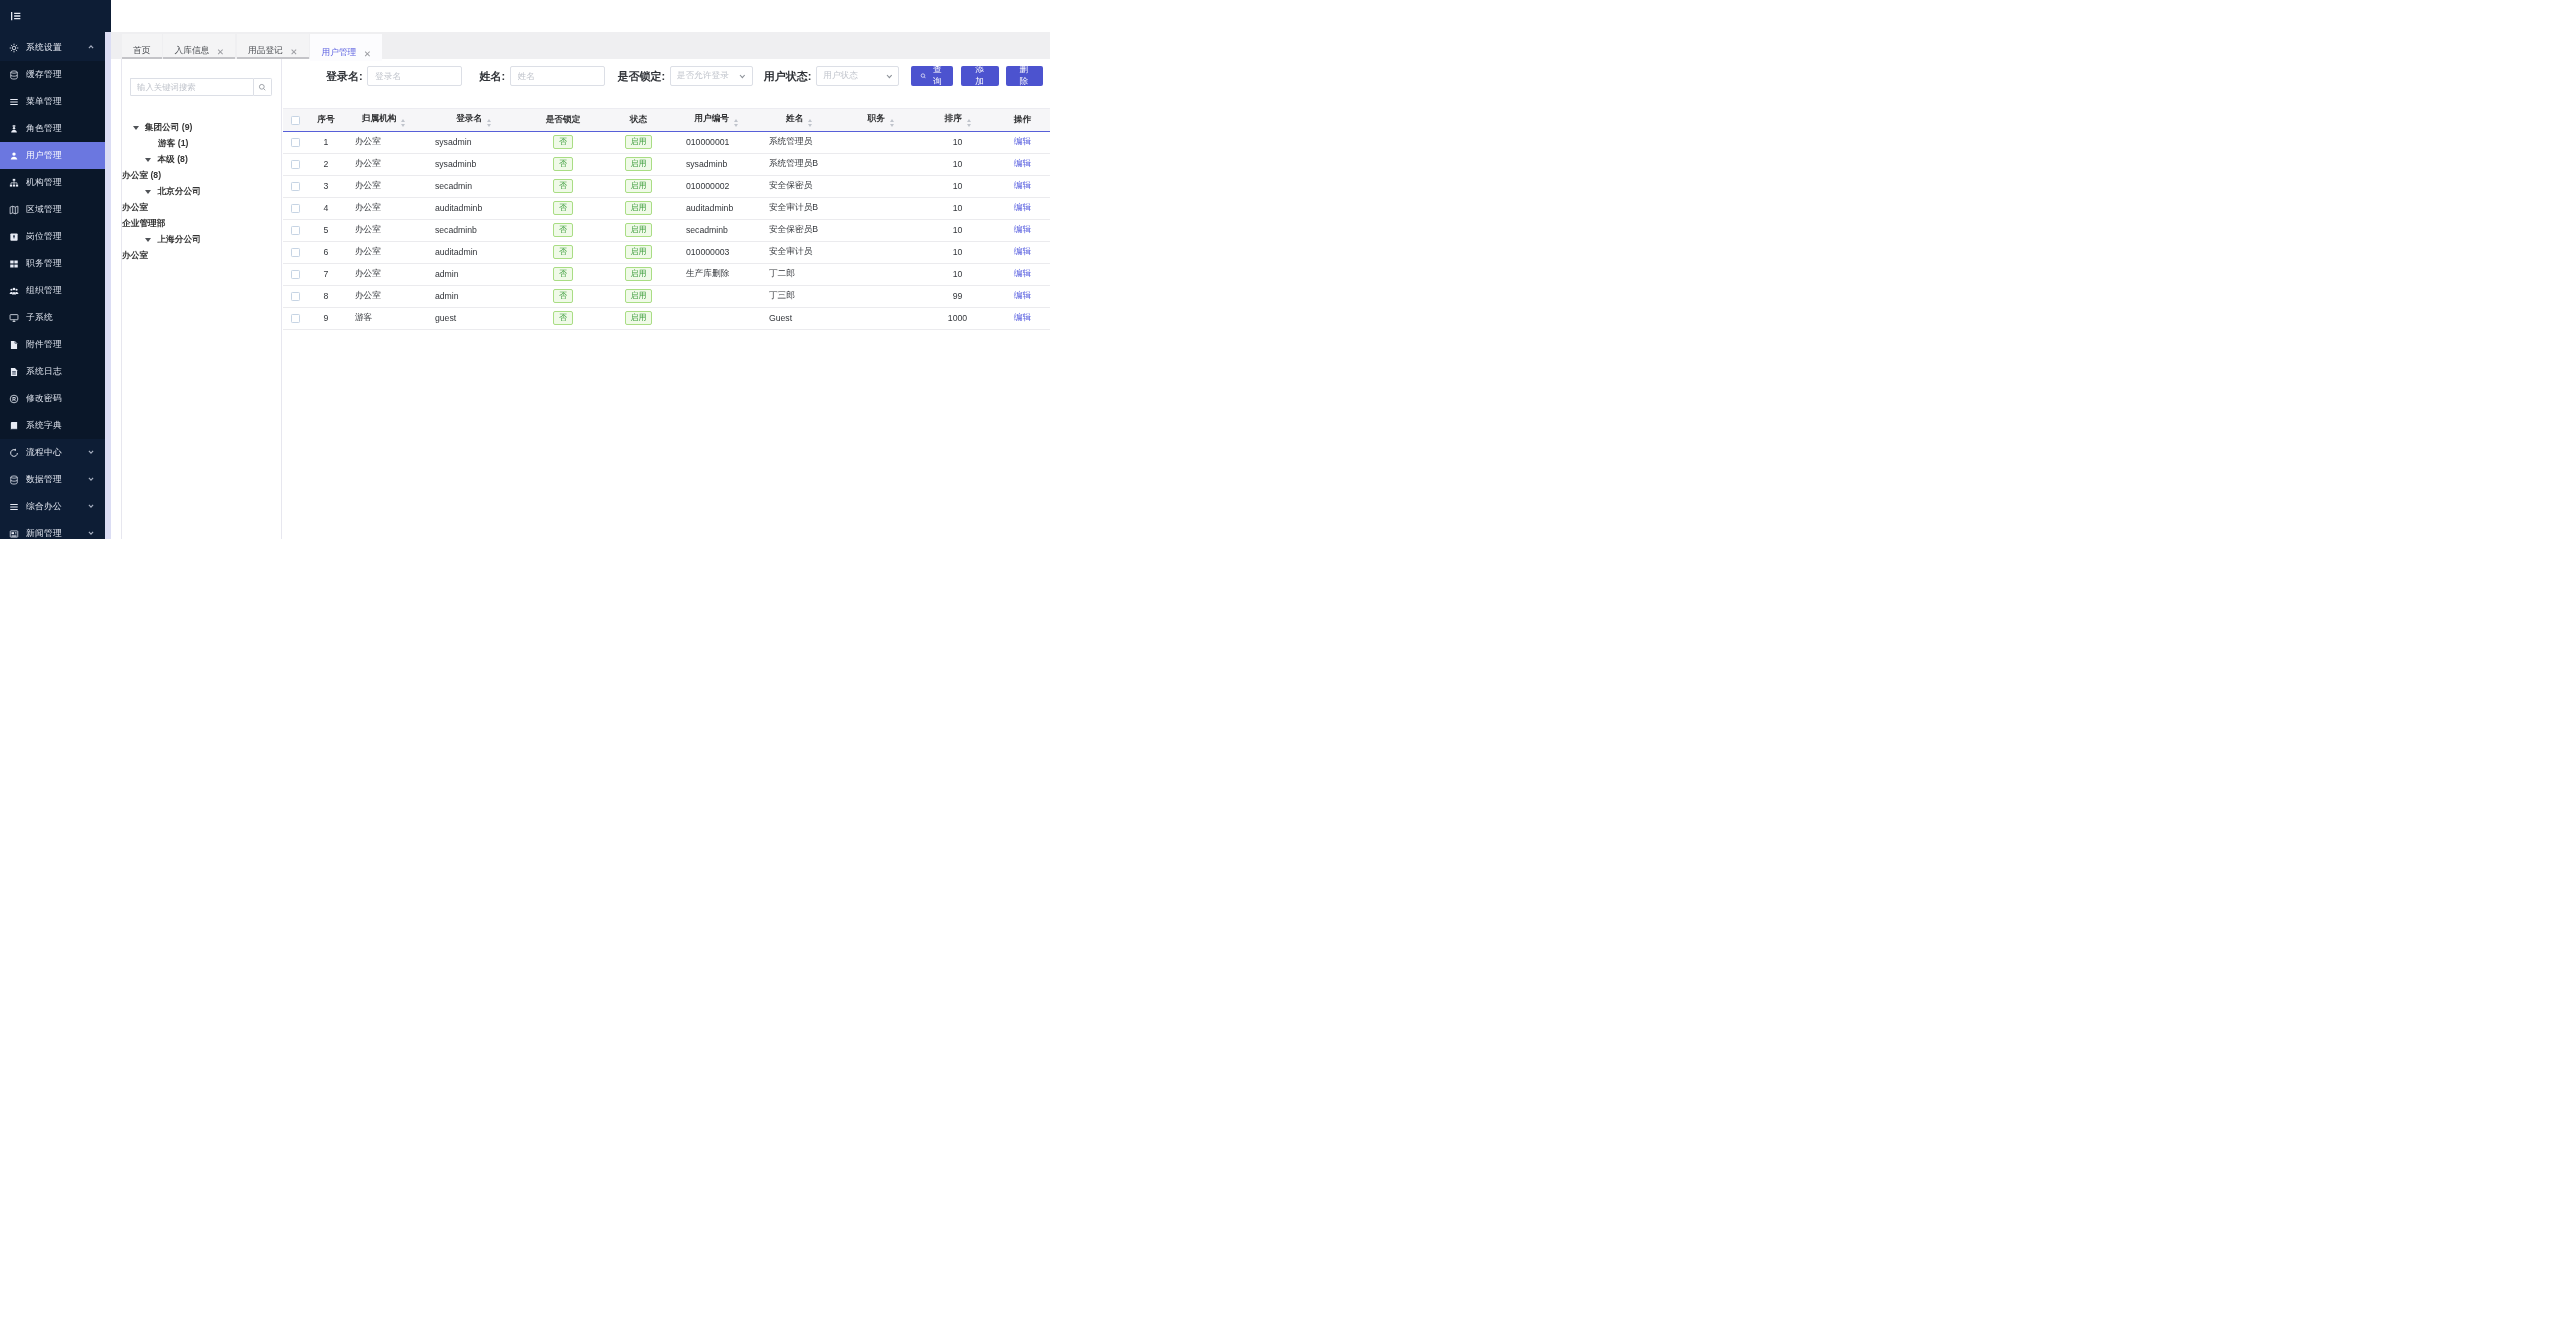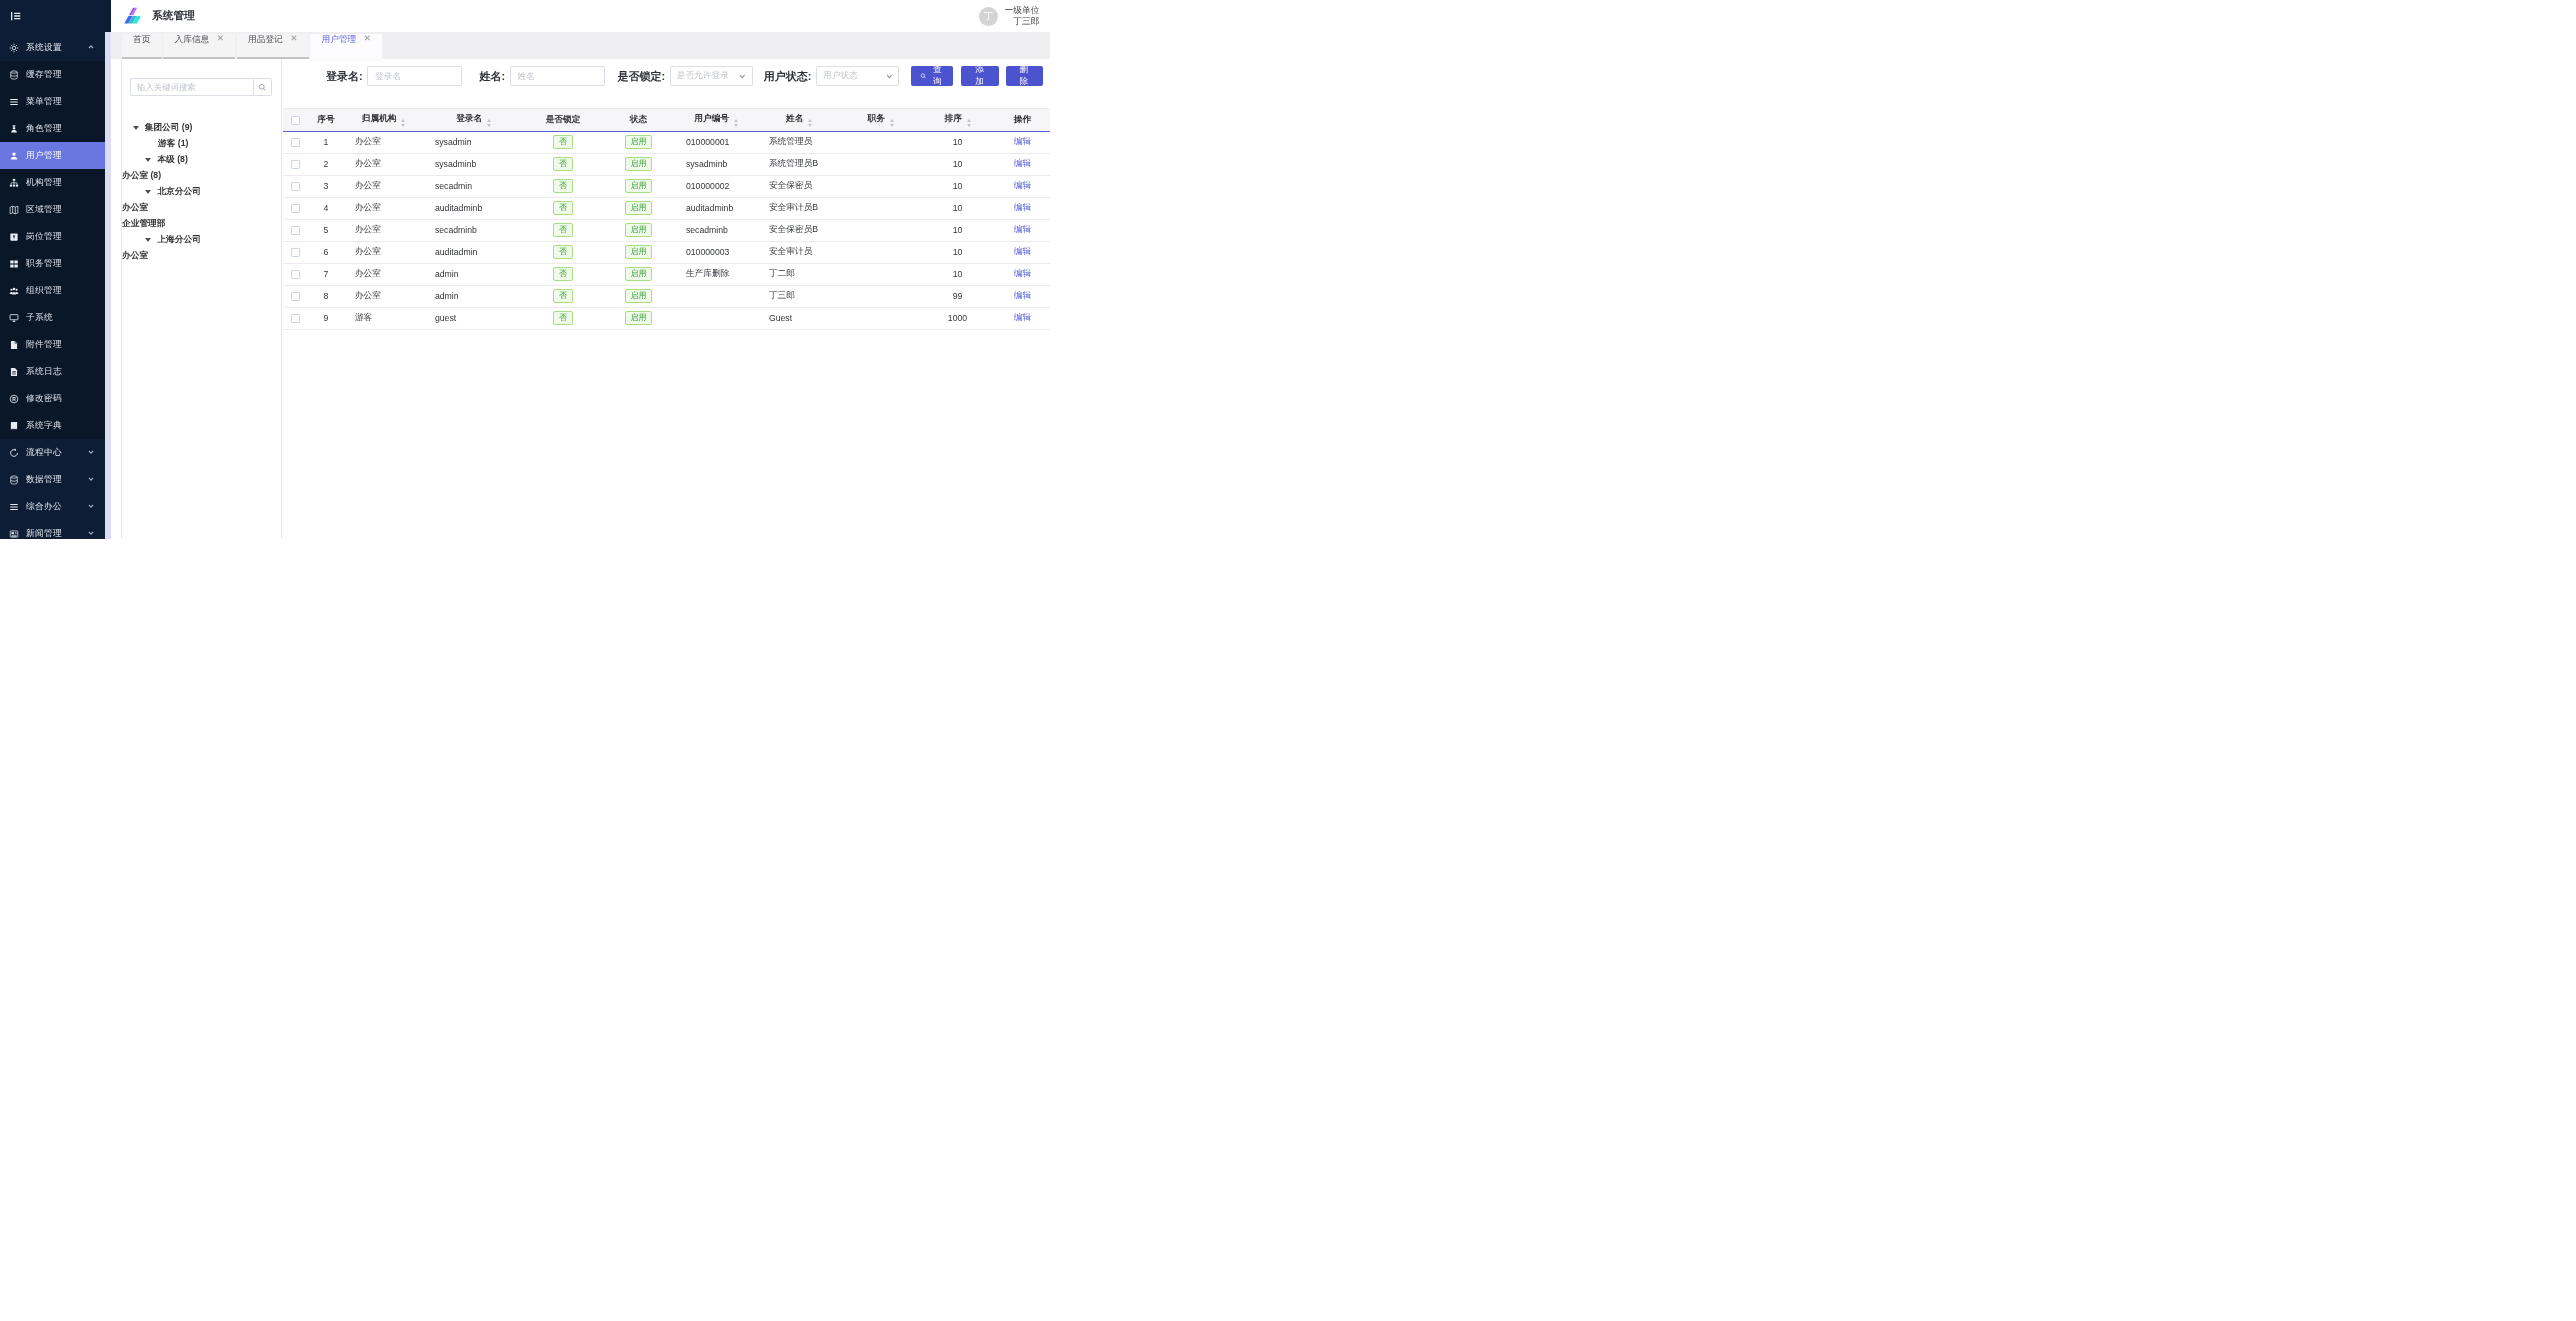"系统管理" div.header { html: <div> <svg> <polygon></polygon> <polygon></polygon> <polygon></polygon> <polygon></polygon> <polygon></polygon> </svg> <div>系统管理</div> <div> <div>丁</div> <div> <span>一级单位</span> <span>丁三郎</span> </div> </div> </div> -> none }
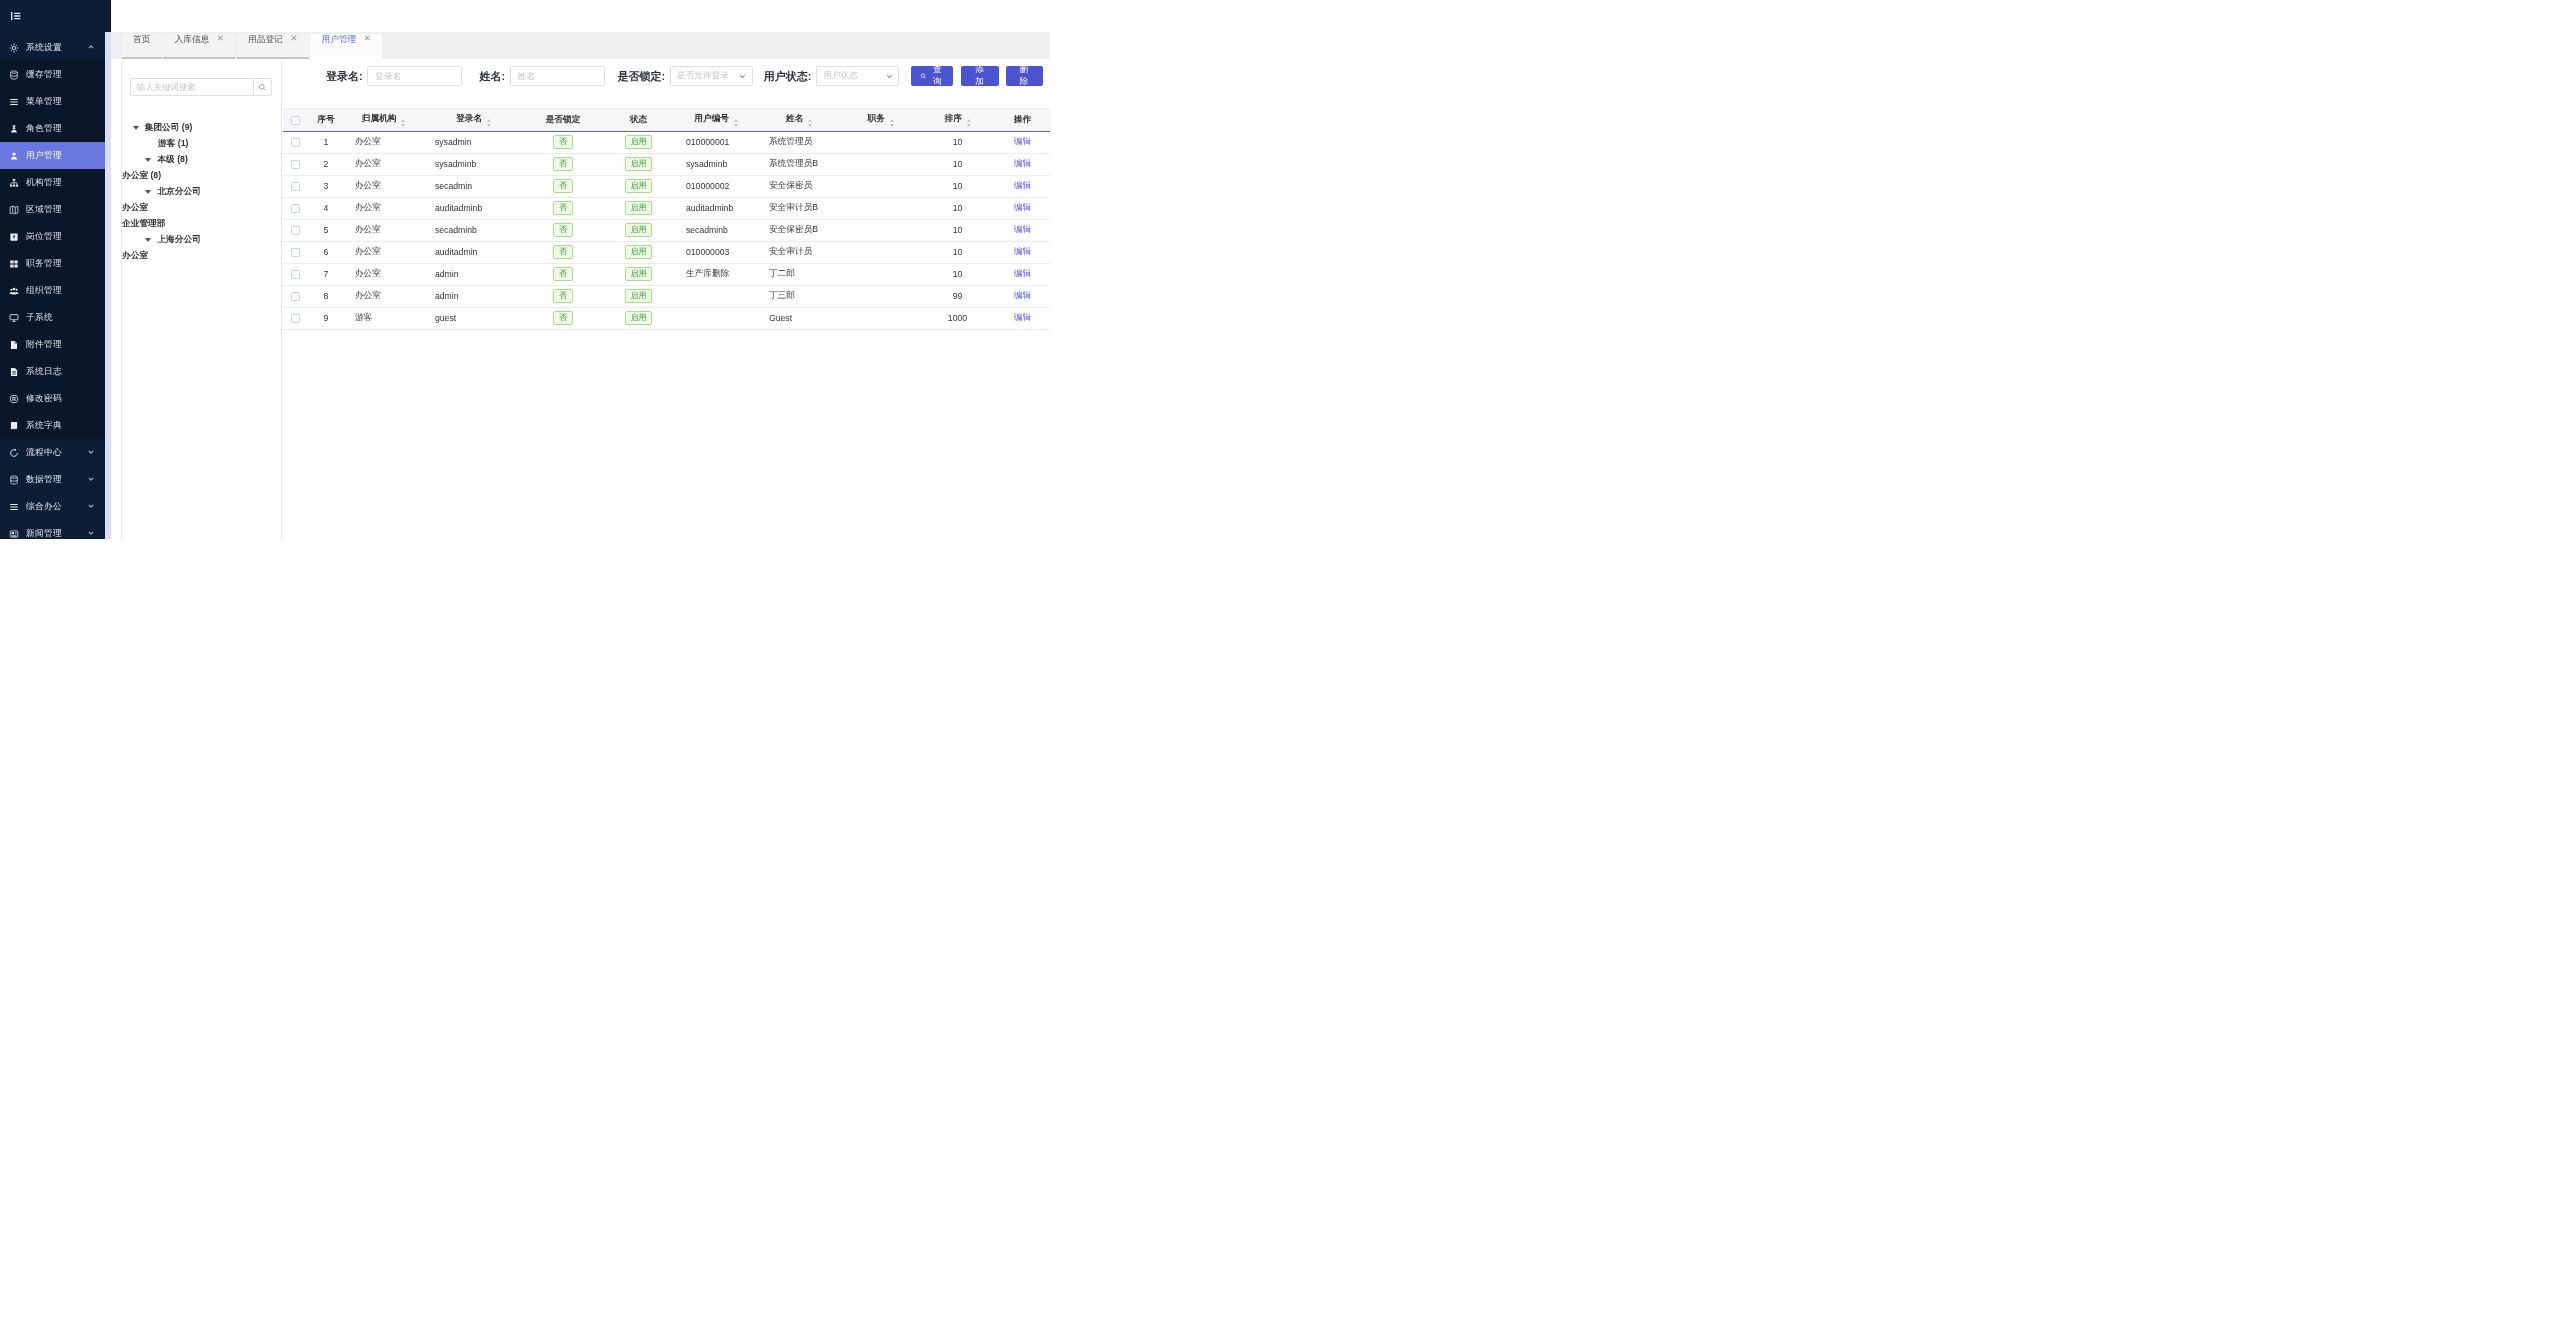"首页" .tab { align-items: flex-start -> flex-end }
